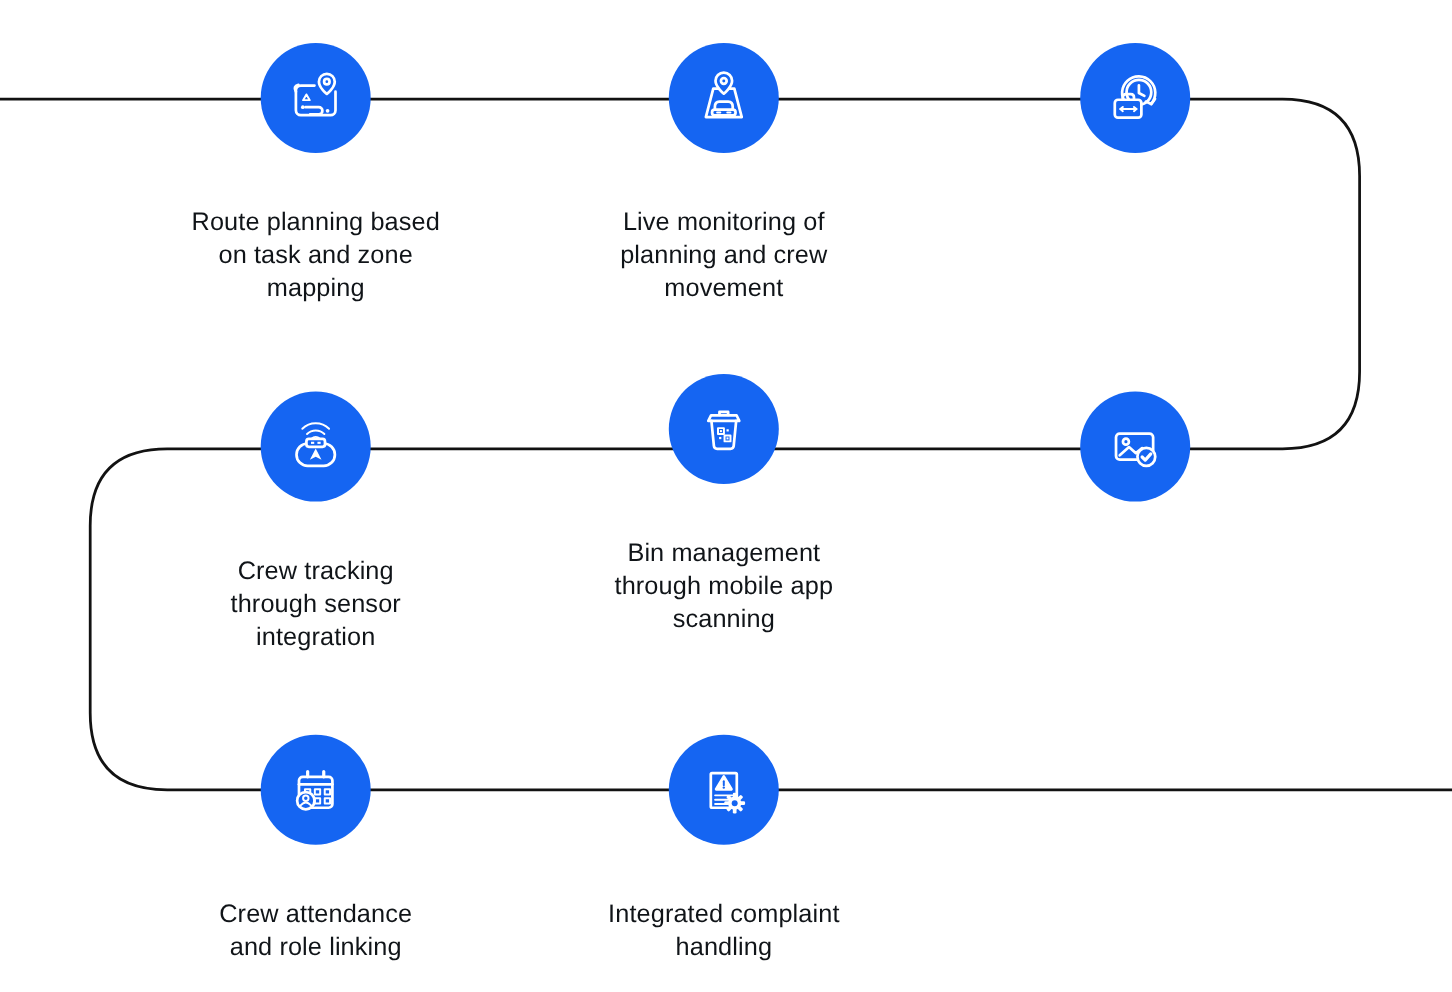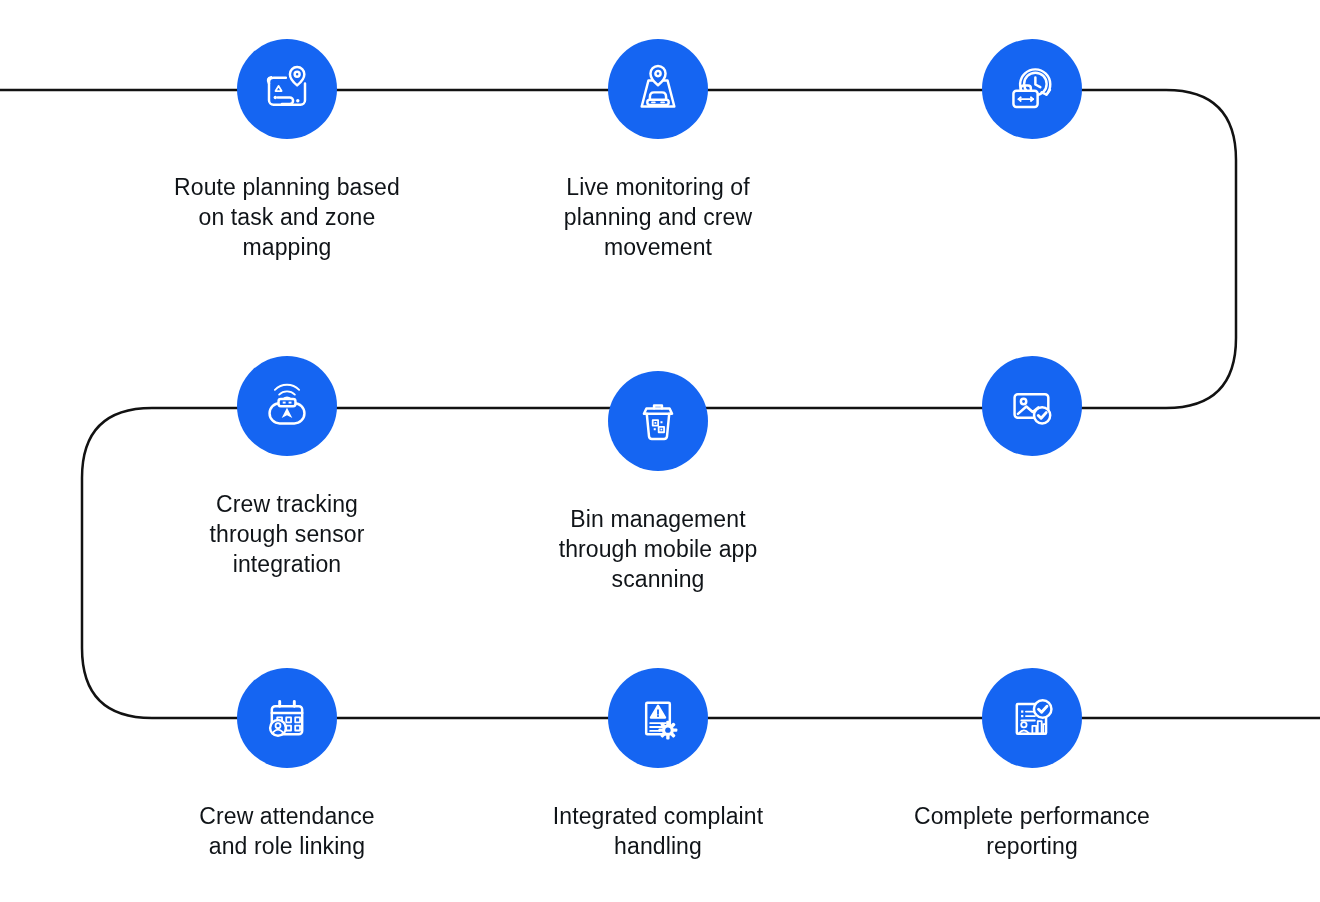"Route planning based" .label { margin-top: 33px -> 47px }
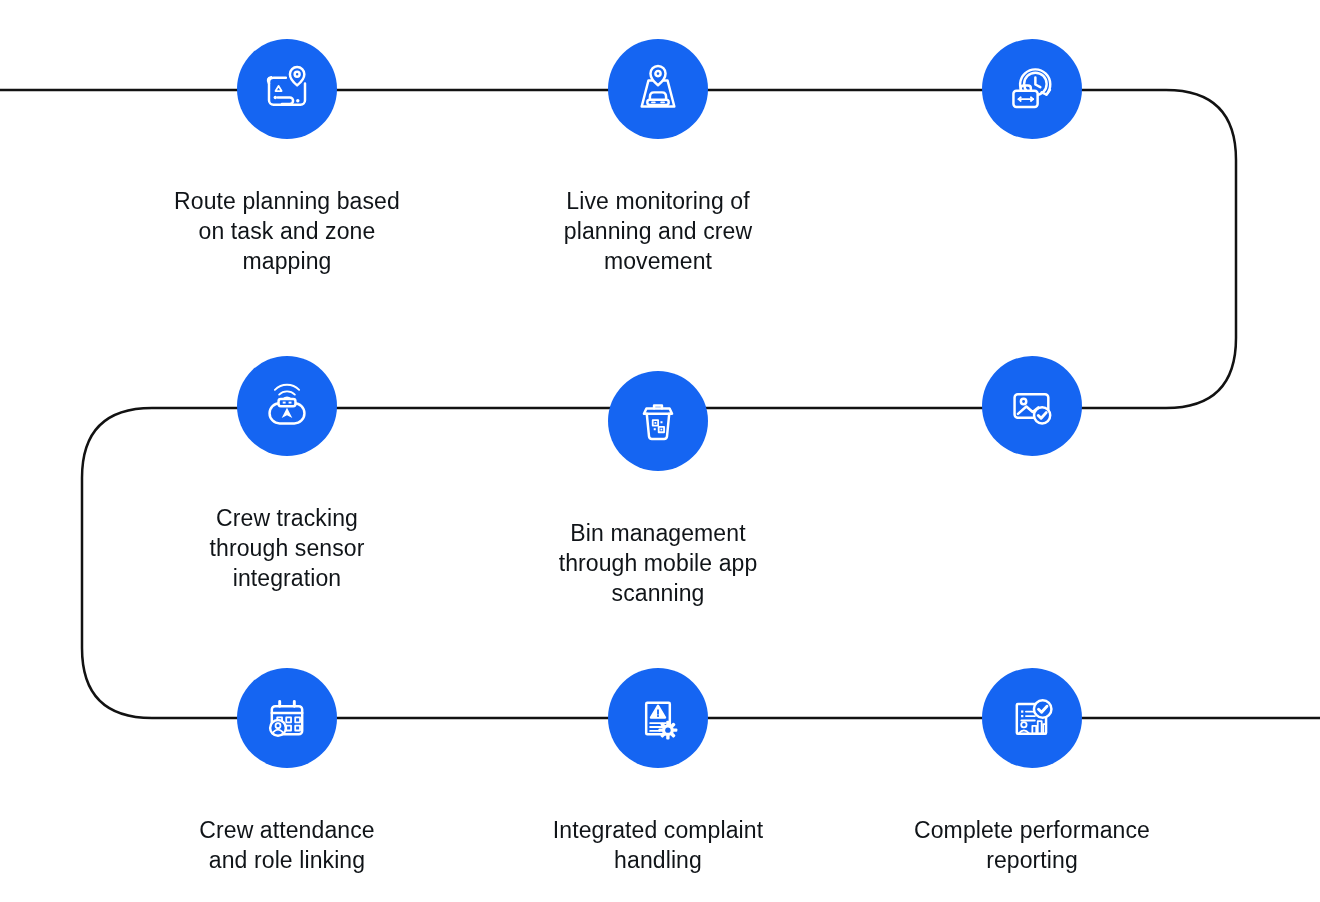"Bin management" div.node { top: 371px -> 340px }
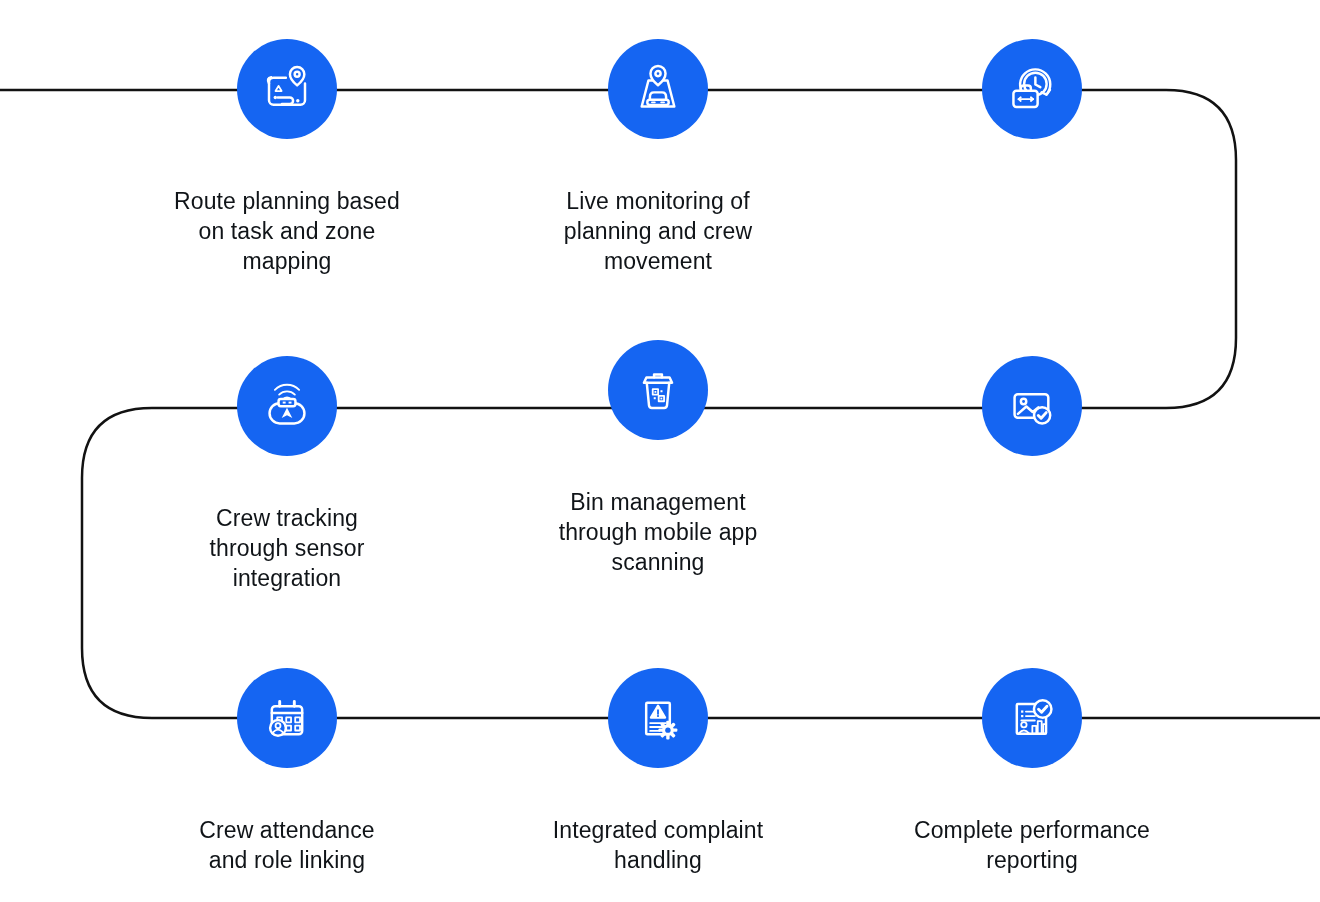"Complete performance" div.node { html: <div> <div> <svg> <rect></rect> <rect></rect> <rect></rect> <path></path> <circle></circle> <path></path> <rect></rect> <rect></rect> <rect></rect> <circle></circle> <path></path> </svg> </div> <div>Complete performance reporting</div> </div> -> none }
